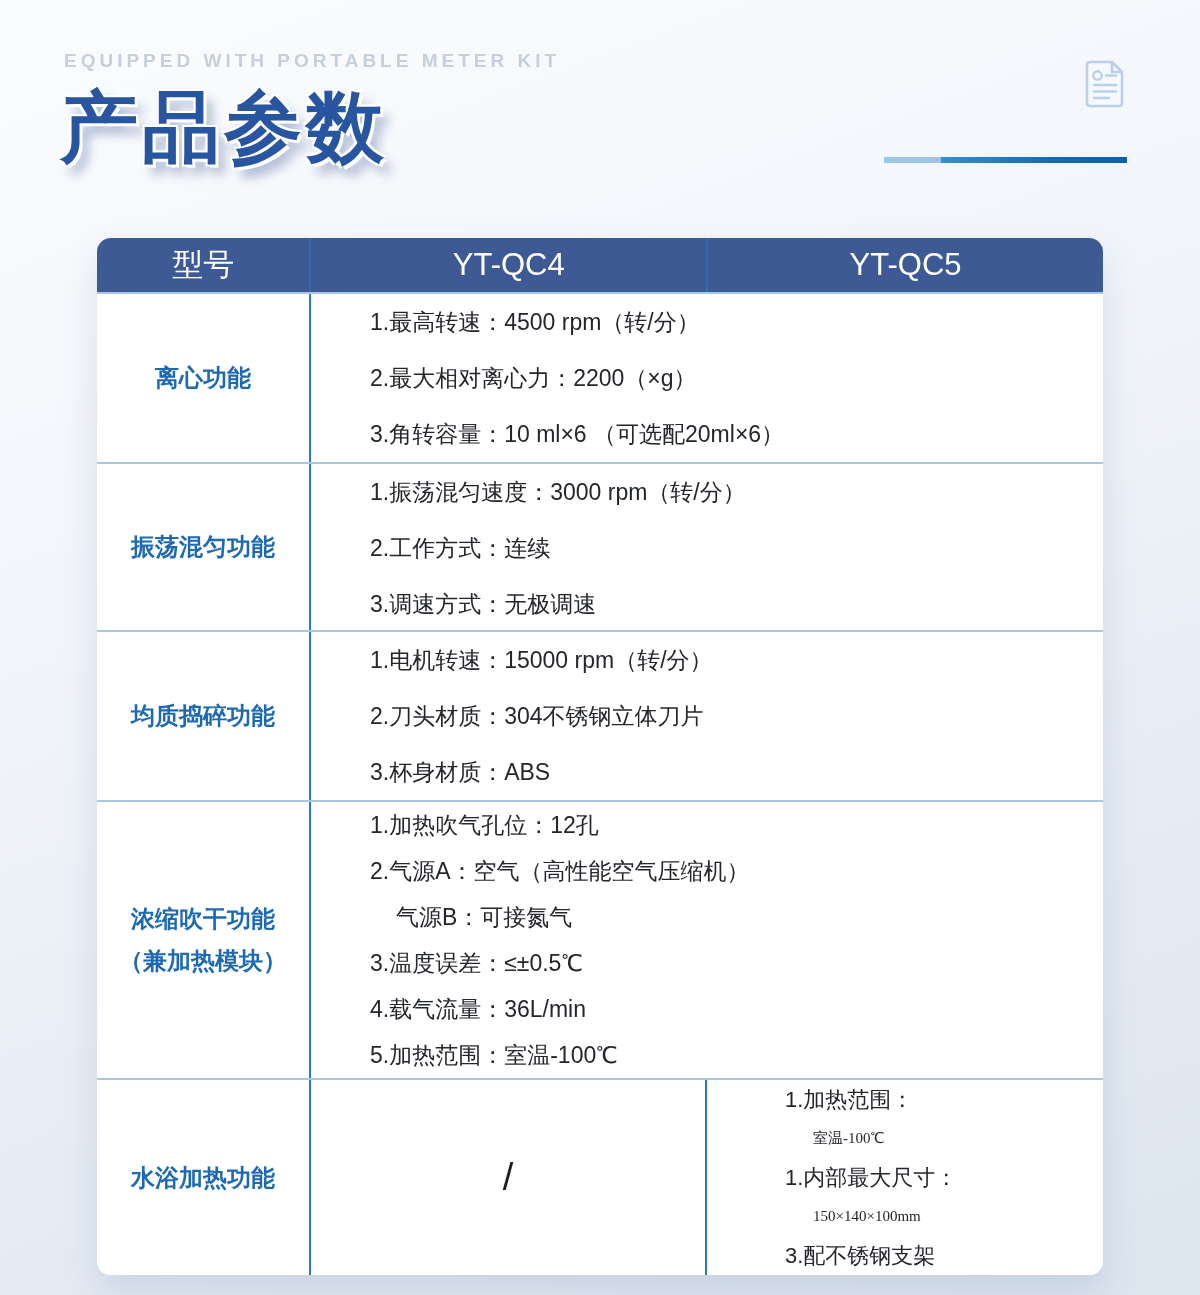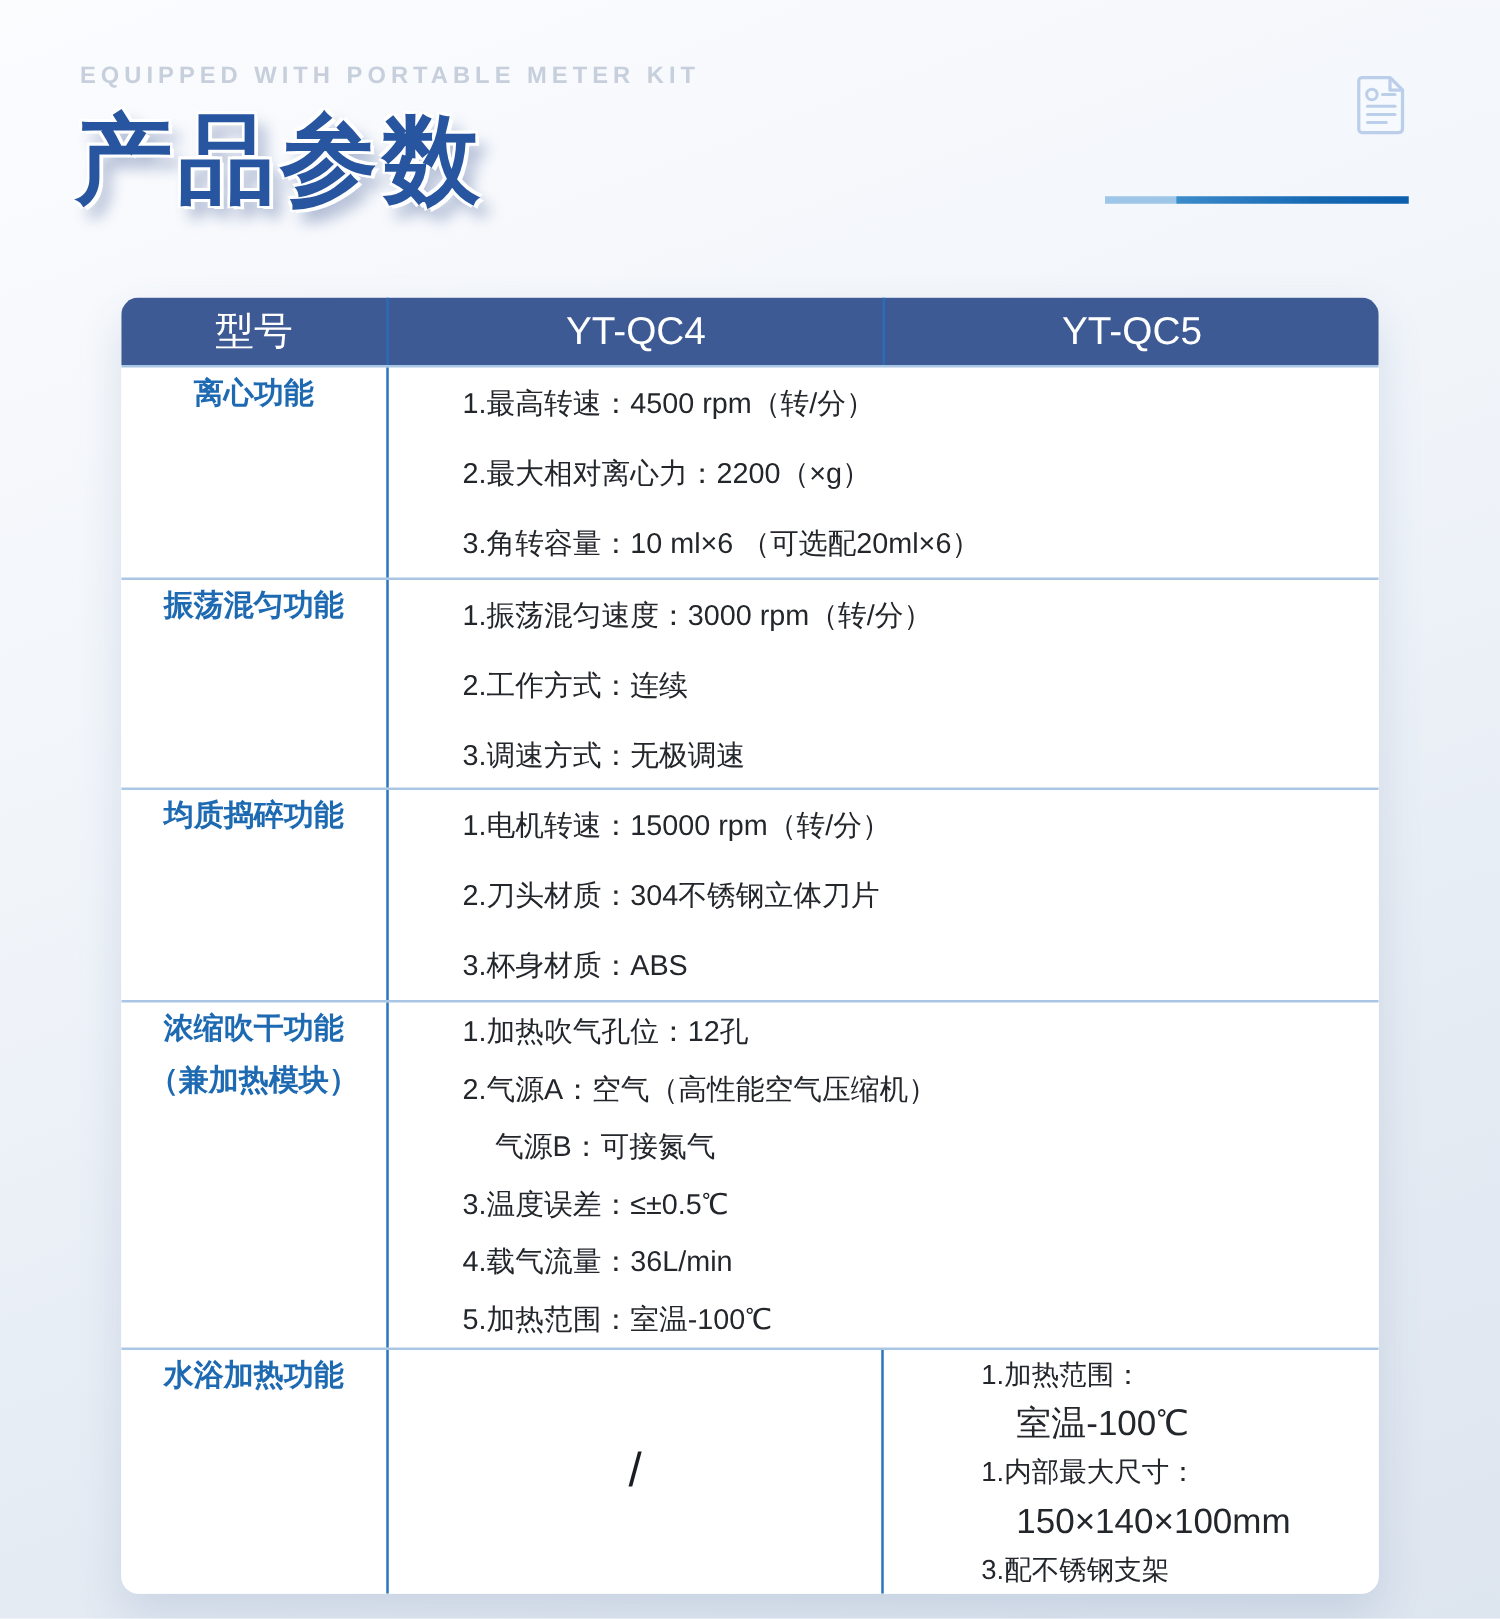"离心功能" .row-label { justify-content: none -> center }
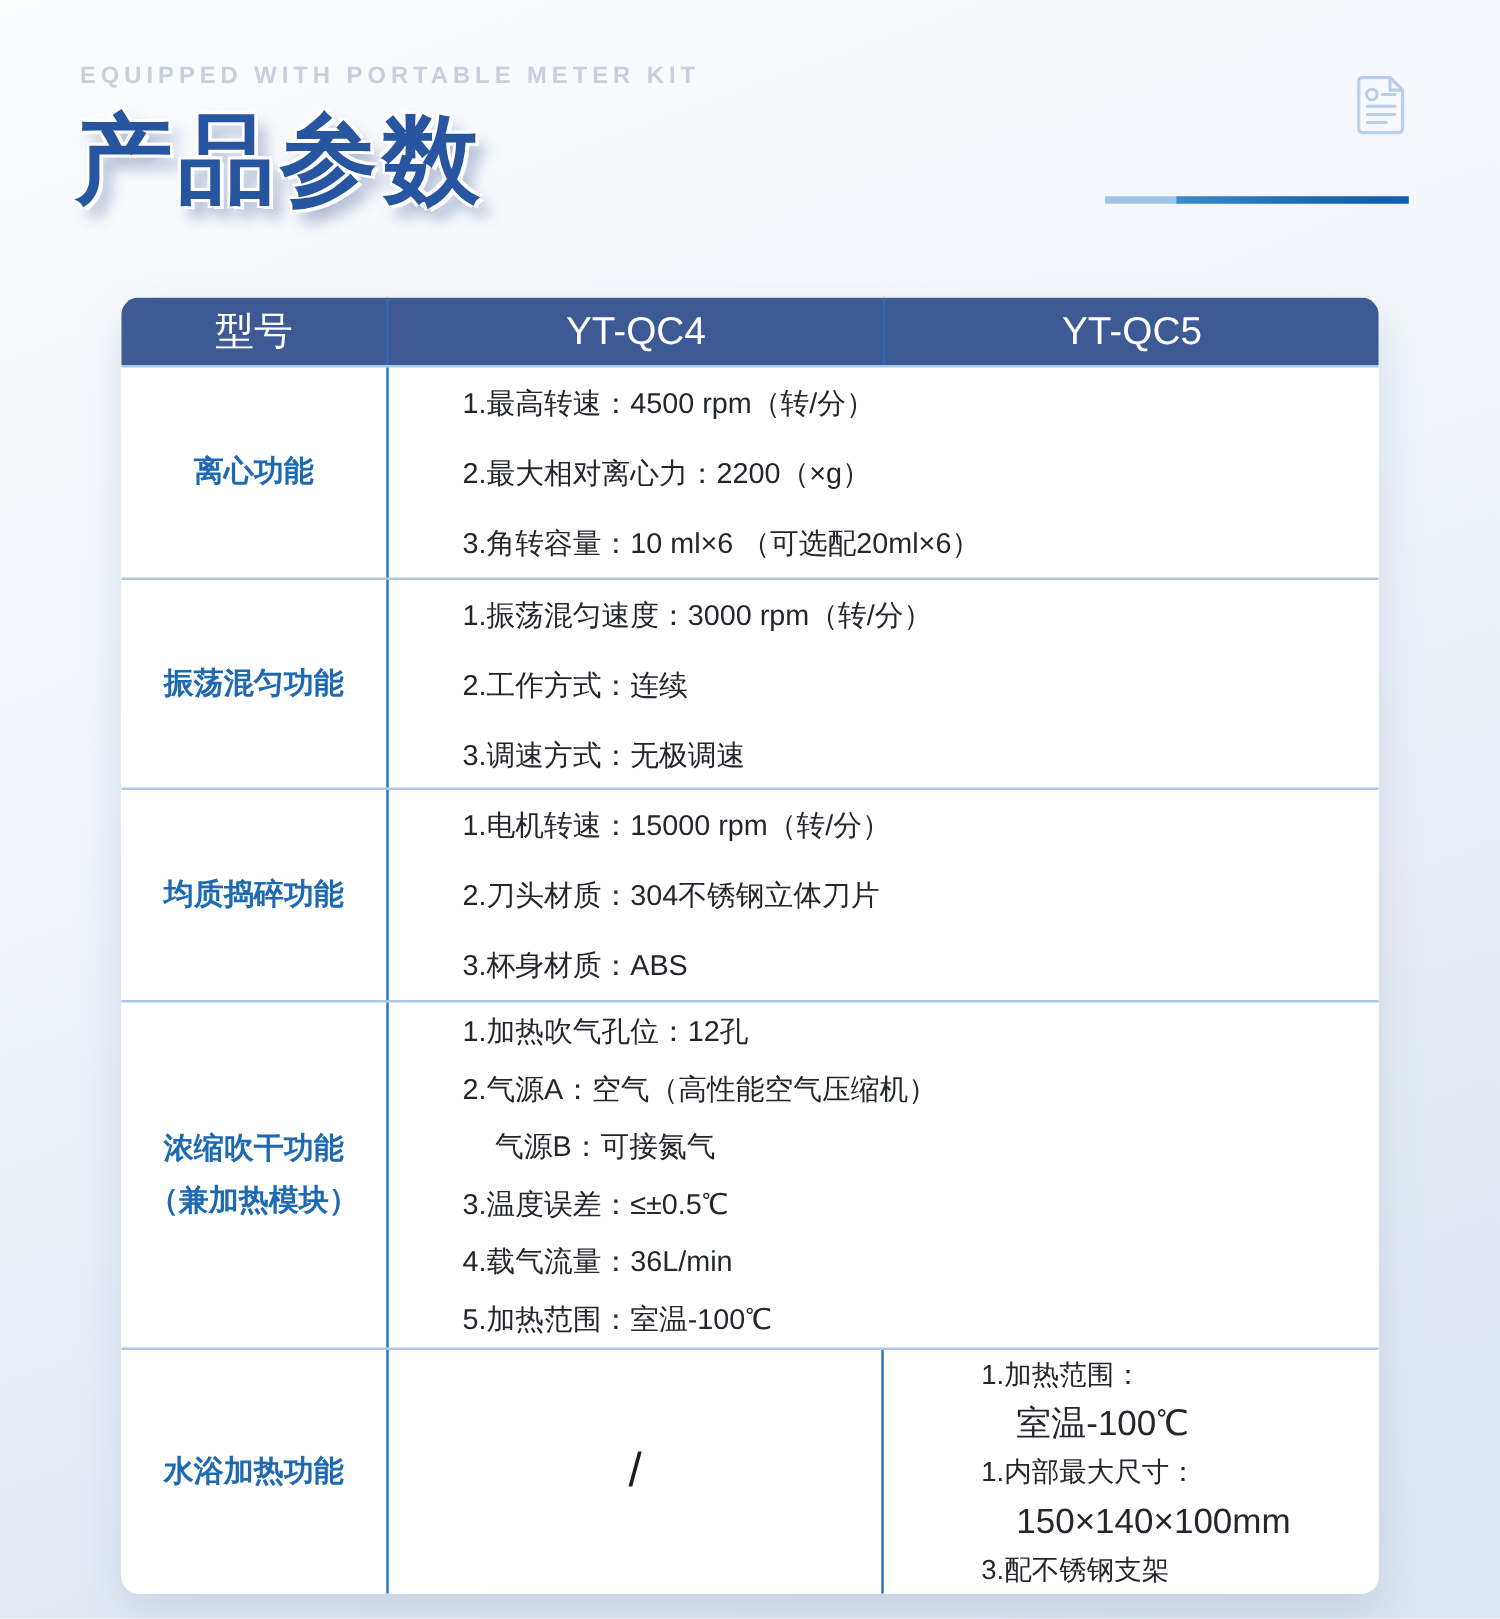"室温-100℃" .cell-qc5 .indent { font-family: none -> Liberation Serif, serif; font-size: 28px -> 15px }
